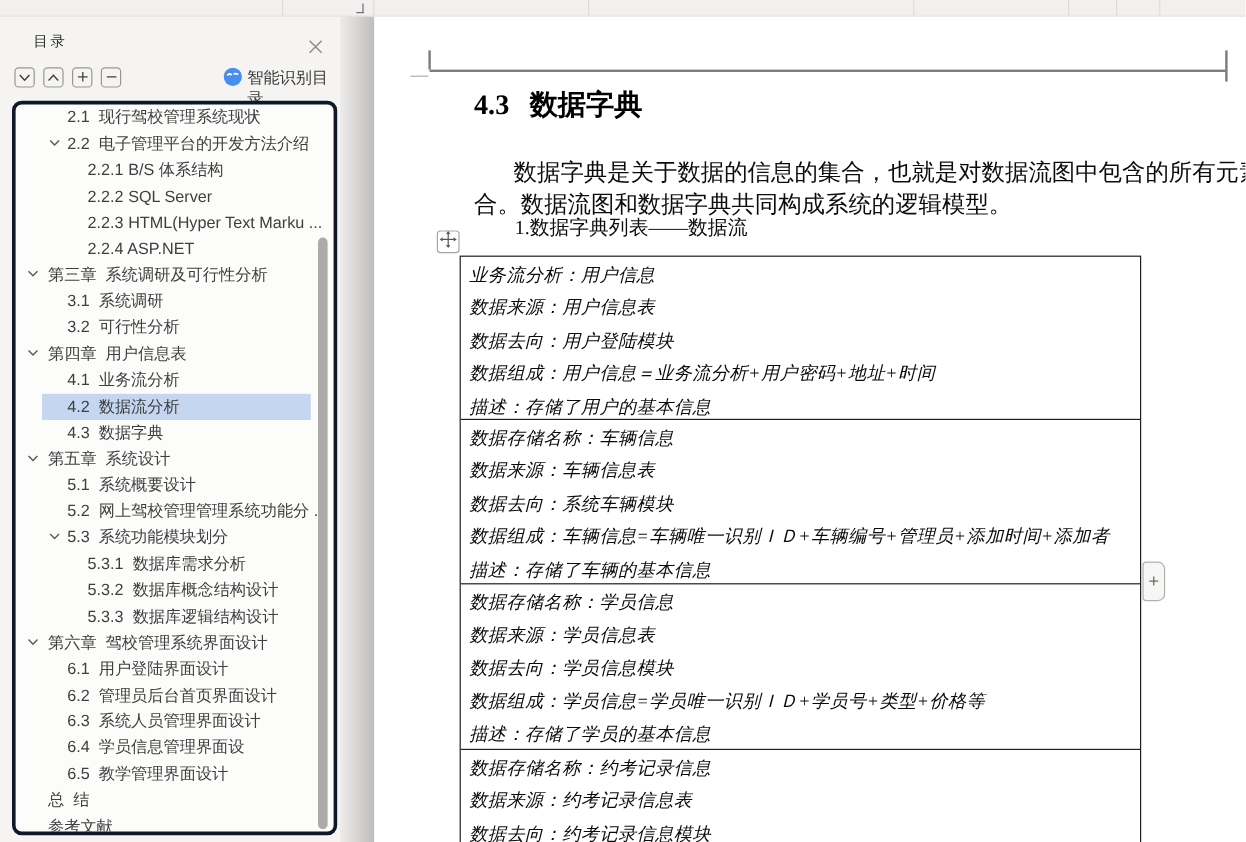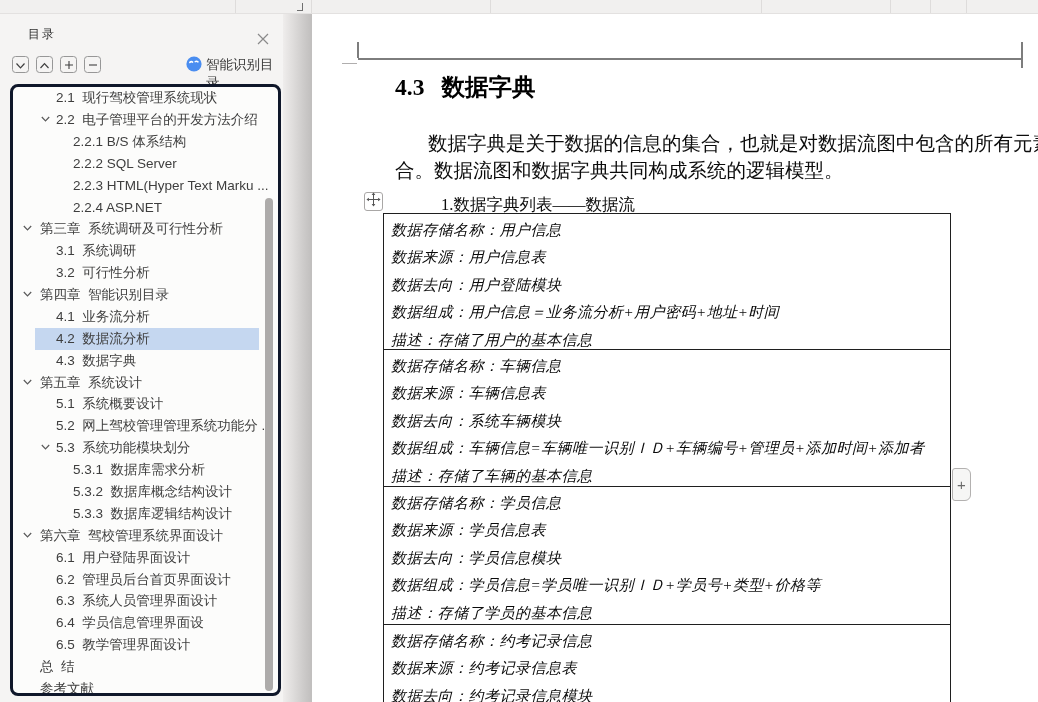"1.数据字典列表——数据流" .caption { margin-left: 12px -> none; top: 180px -> 165px }
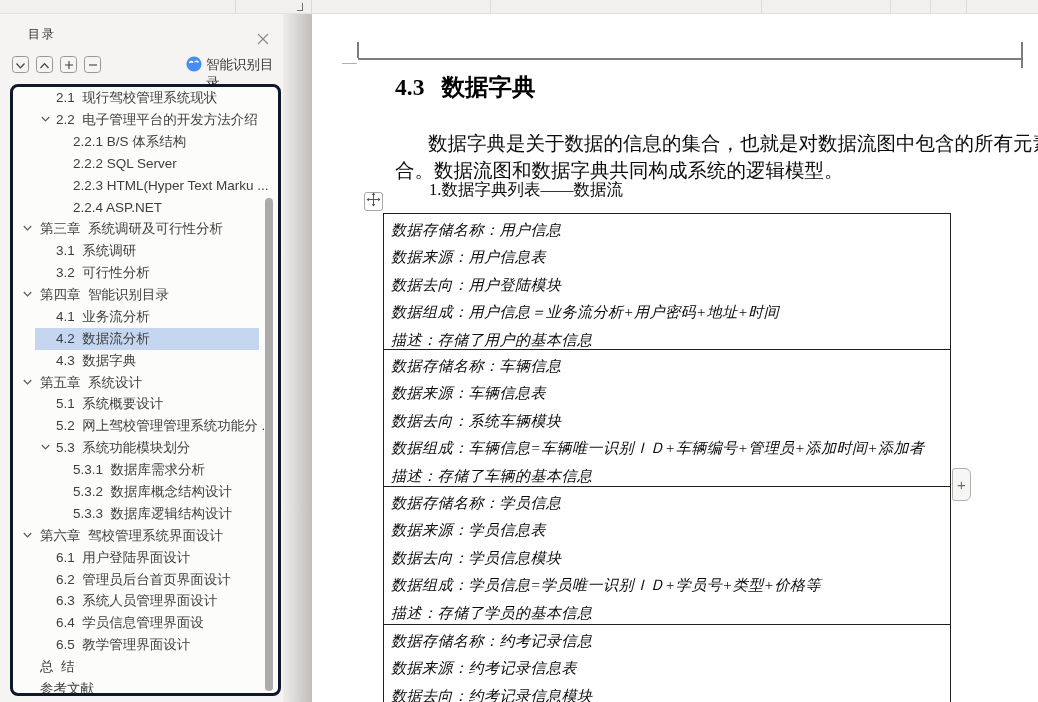"数据存储名称：用户信息" div.t-line { text: 数据存储名称 -> 业务流分析 }
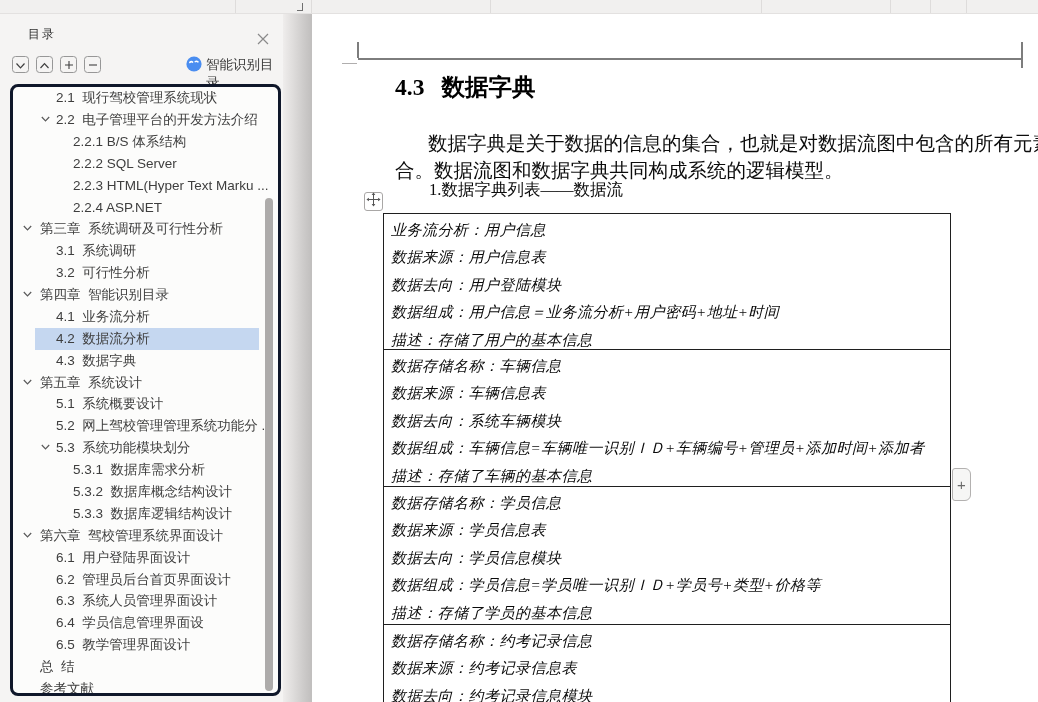"第四章 智能识别目录" span.toc-text { text: 智能识别目录 -> 用户信息表 }
